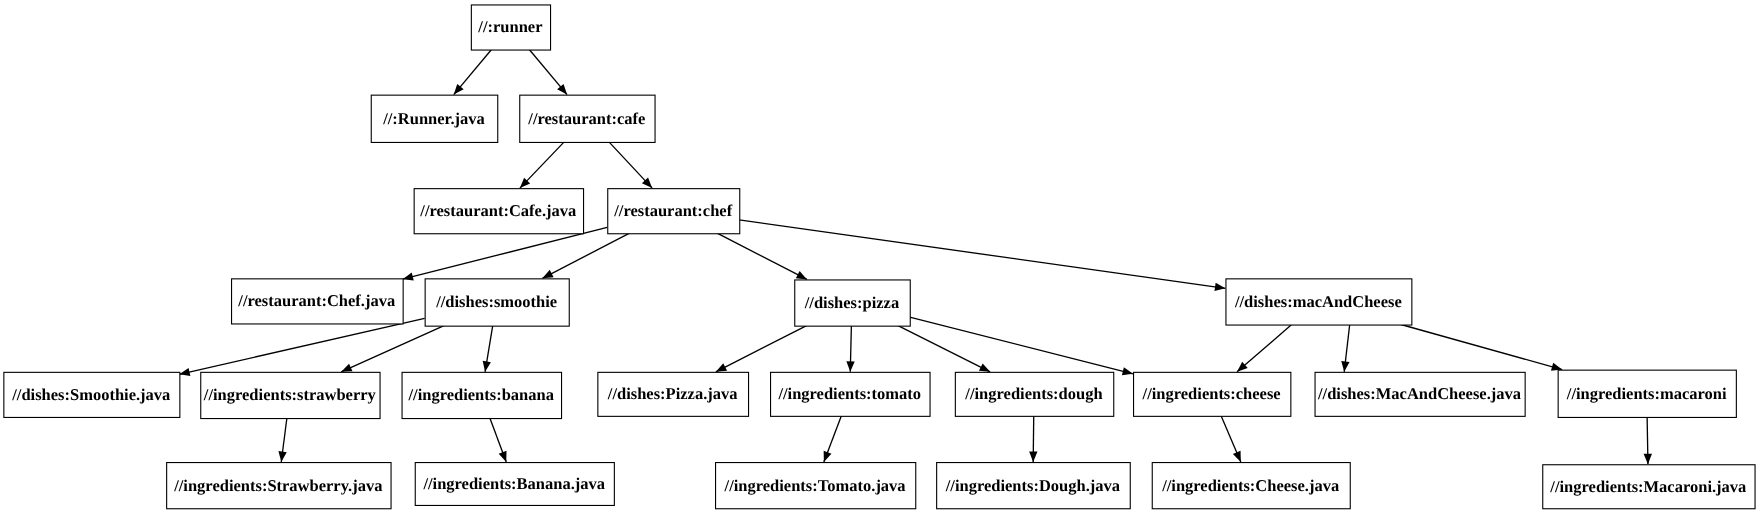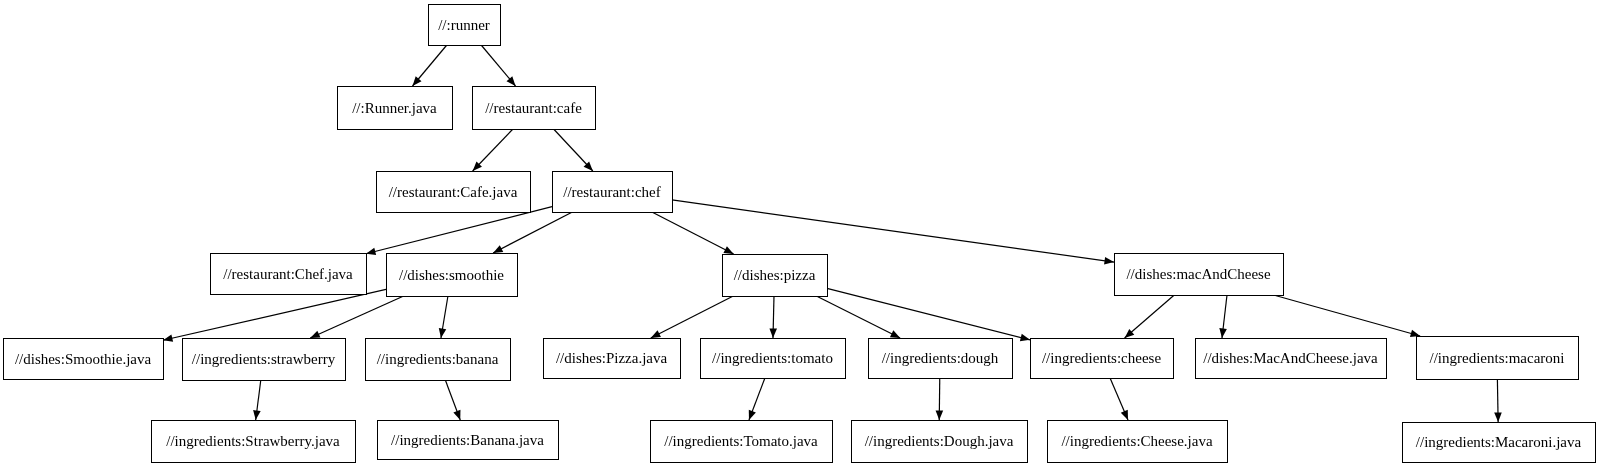"//:runner" #stage { font-weight: none -> bold }
